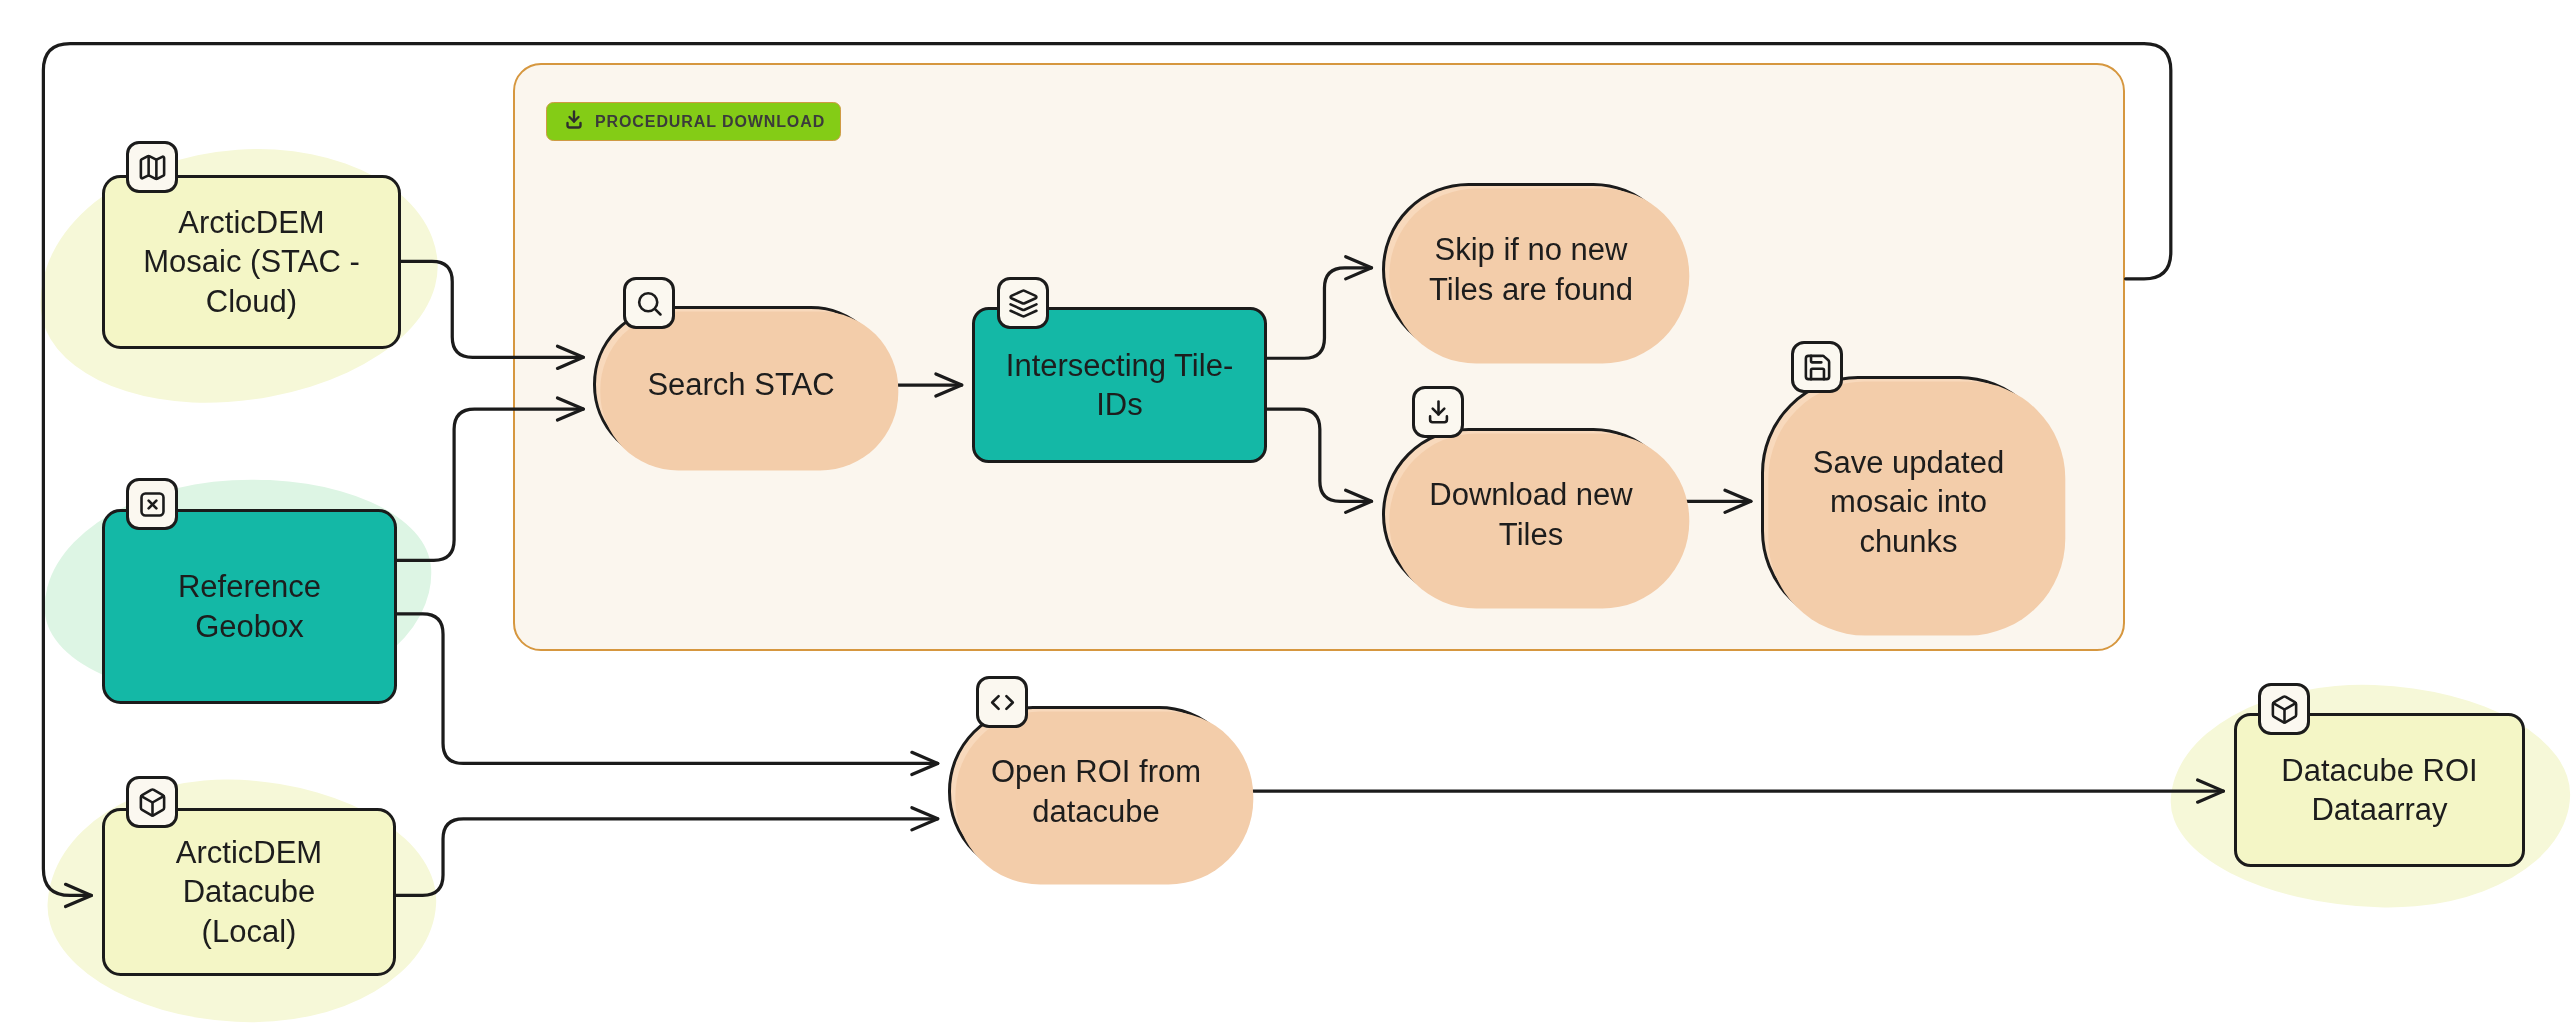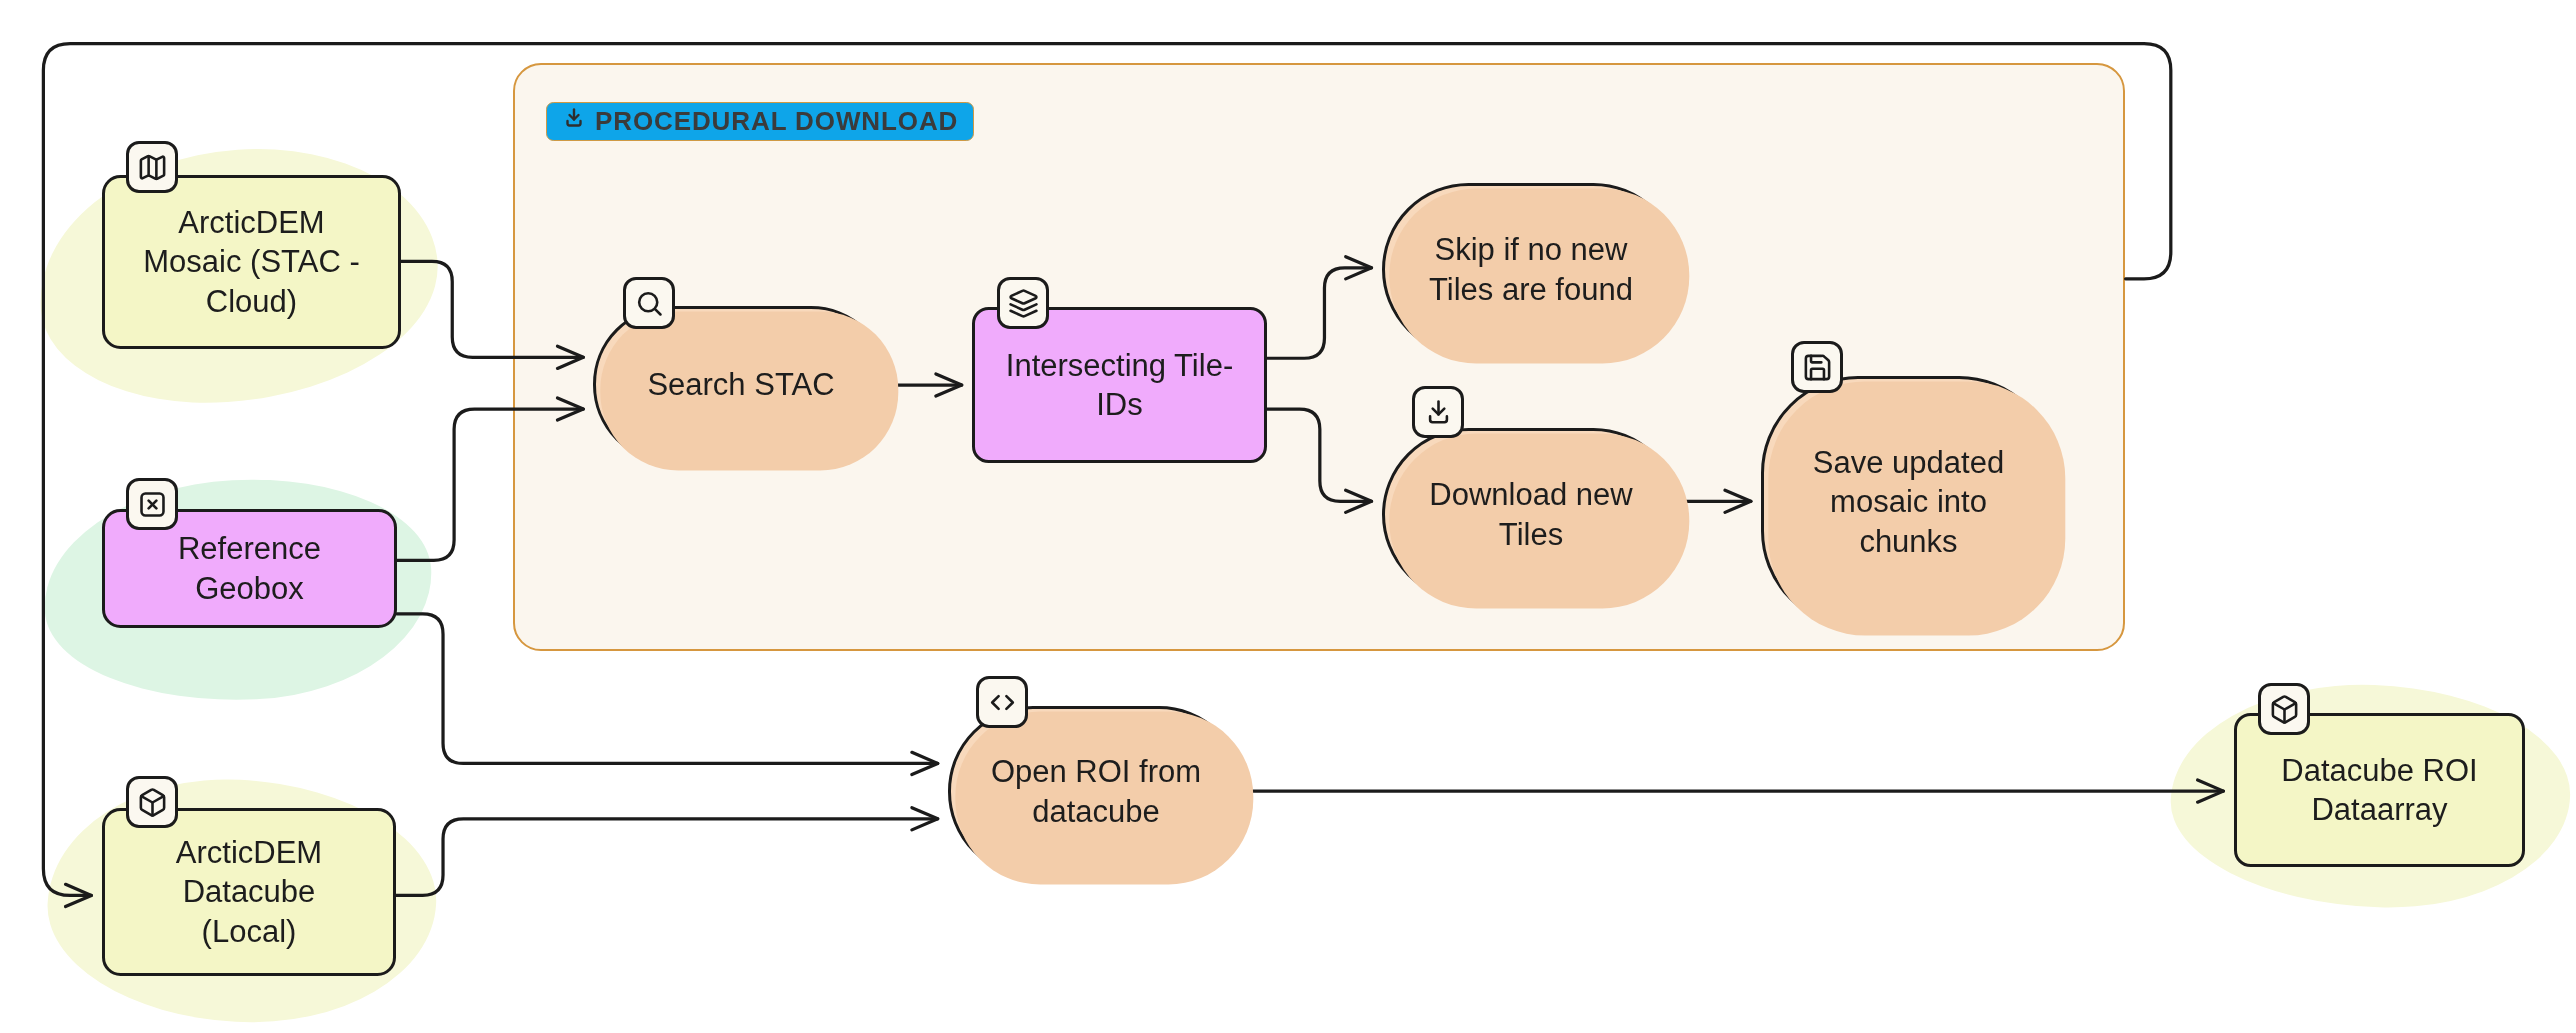"PROCEDURAL DOWNLOAD" .group-label { background: #0ea5e9 -> #84cc16; font-size: 26px -> 16px }
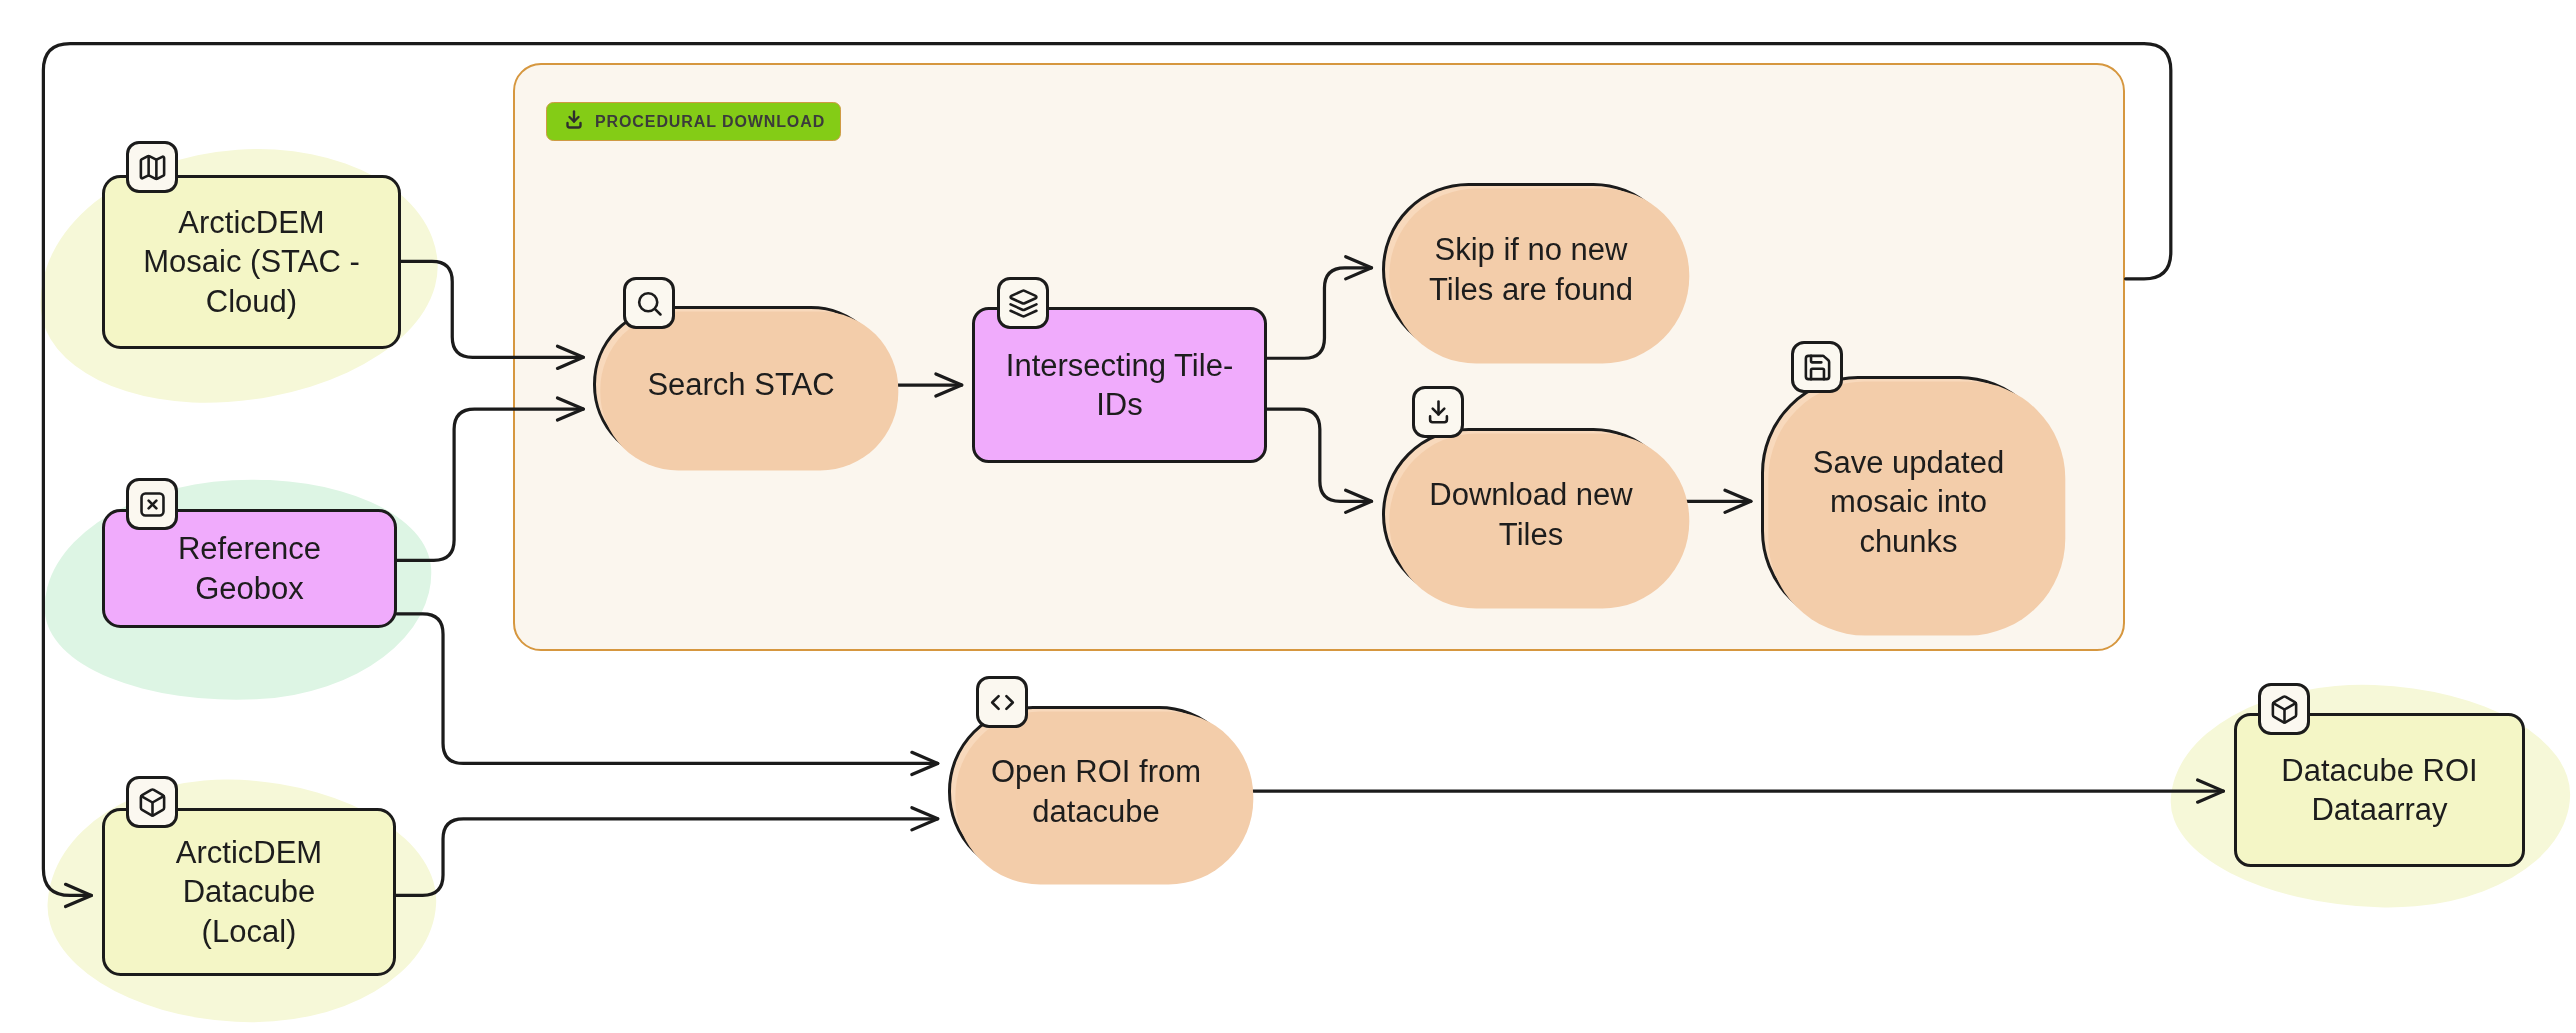"Intersecting Tile-IDs" .green { background: #f0abfc -> #14b8a6 }
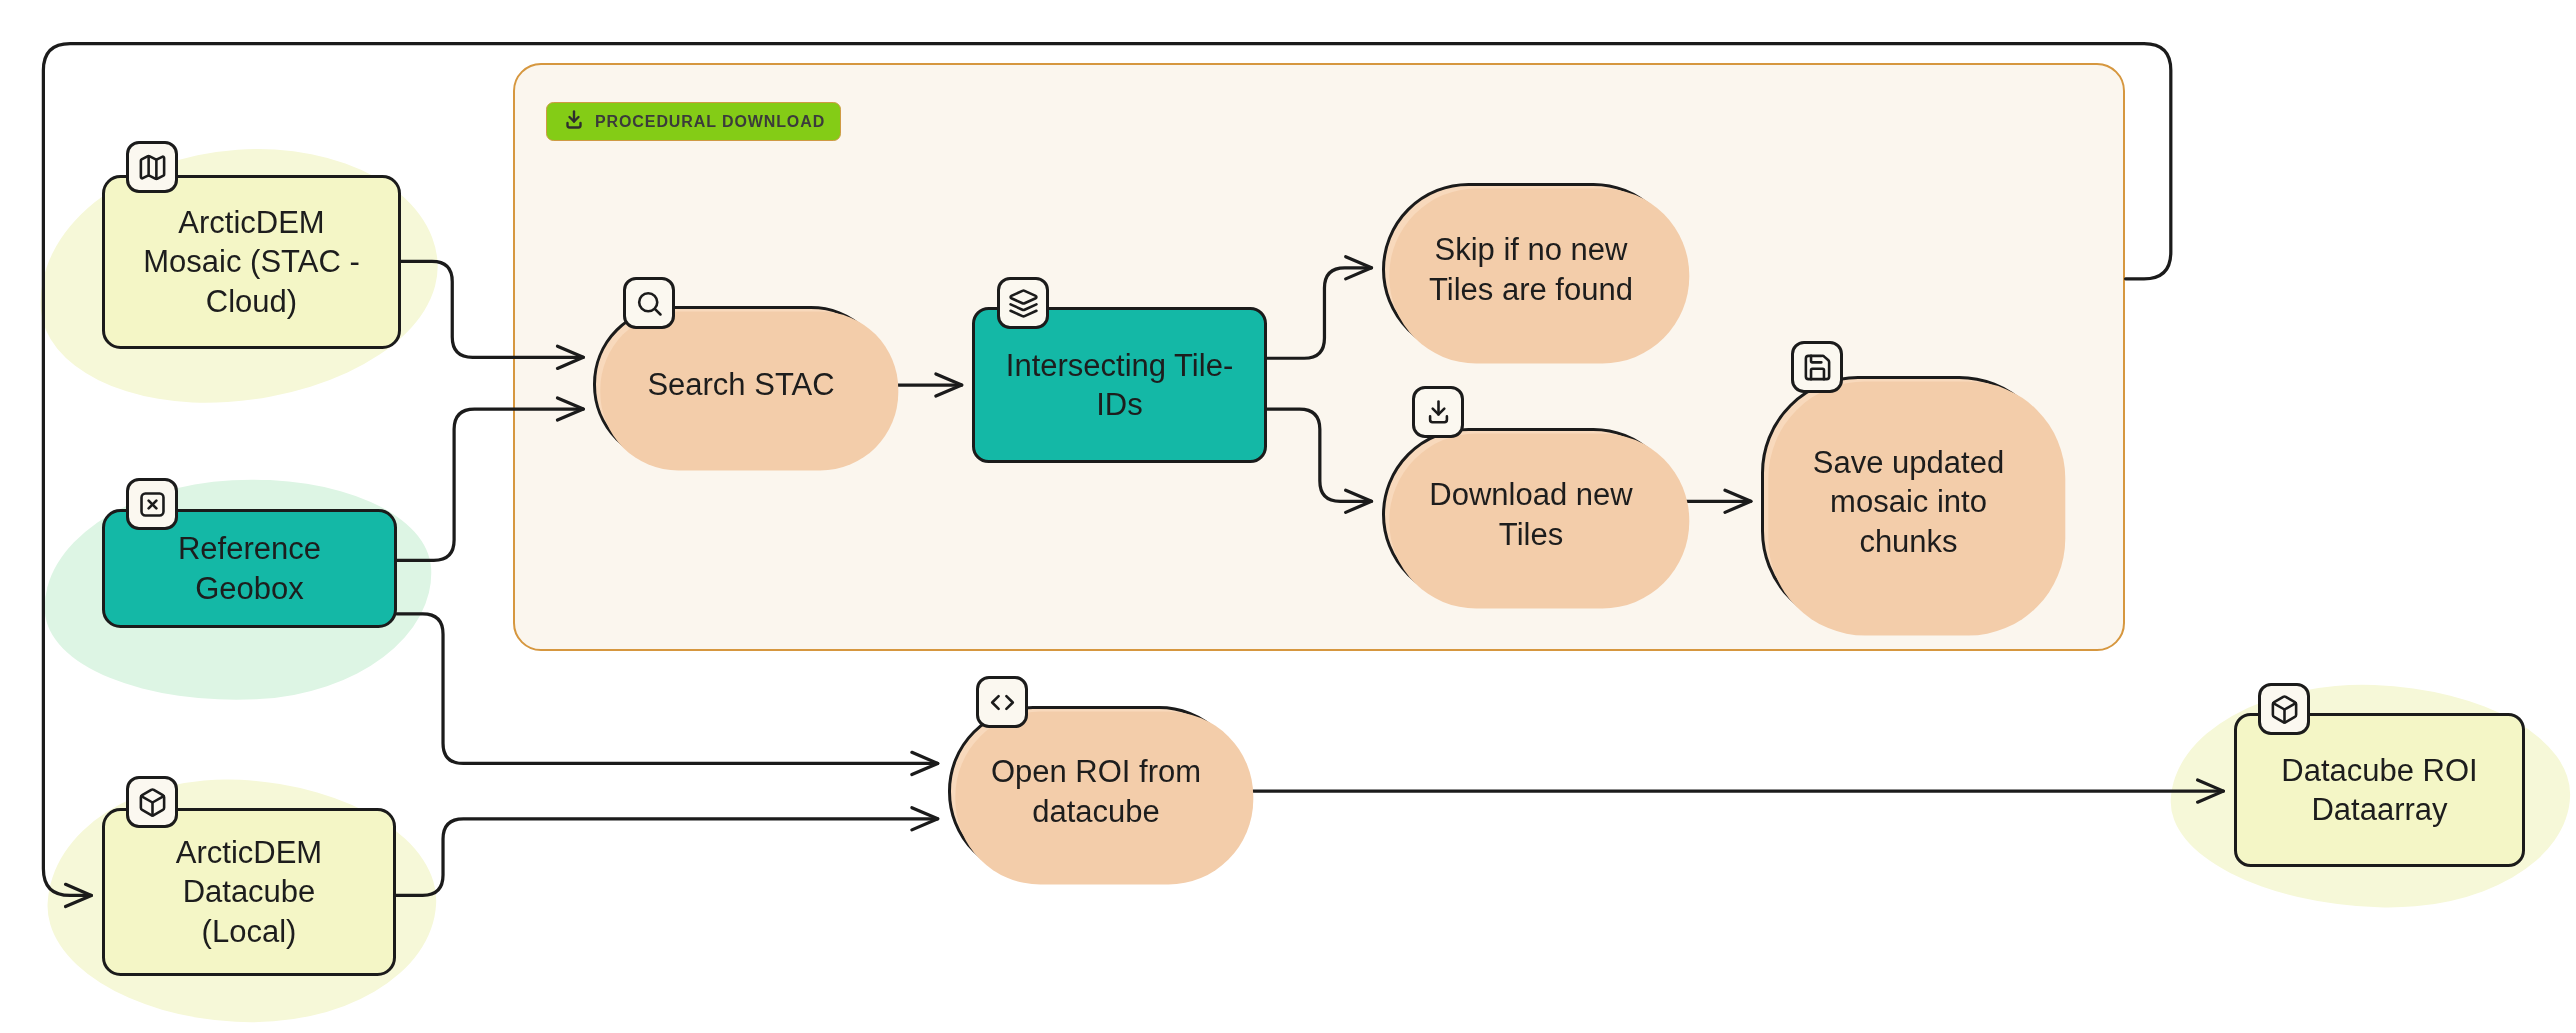"Reference Geobox" div.node { height: 119px -> 195px }
